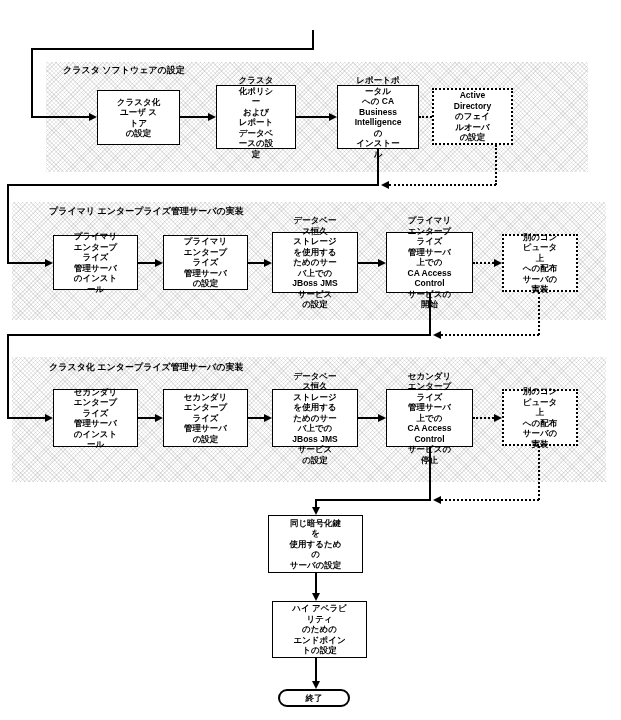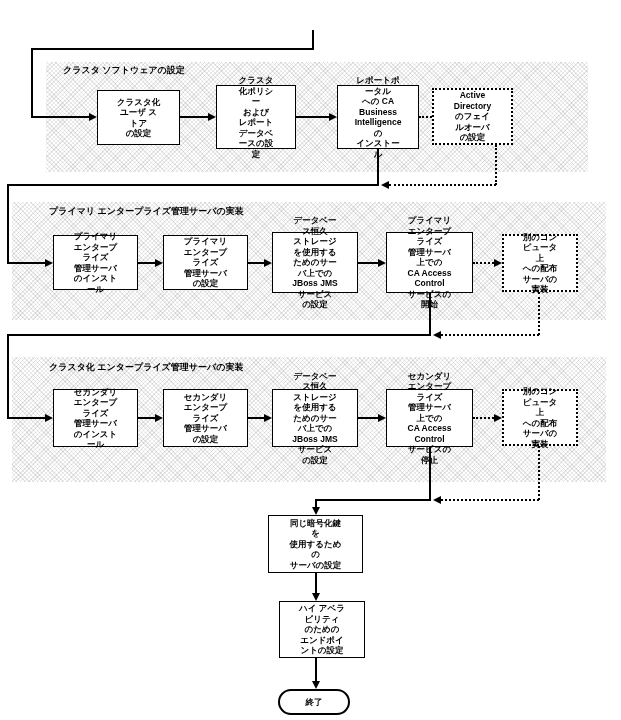"ハイ アベラビリティ" div.box { left: 279px -> 272px; width: 86px -> 95px }
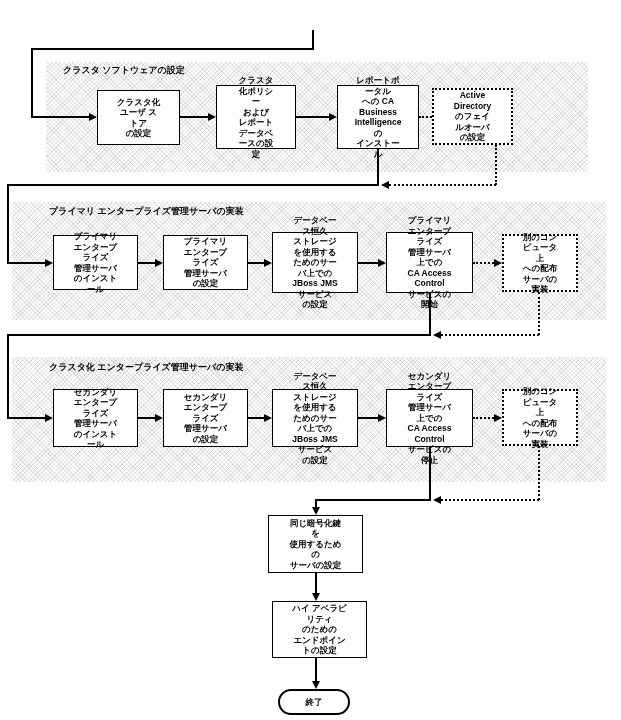"終了" div.terminal { height: 26px -> 18px }
